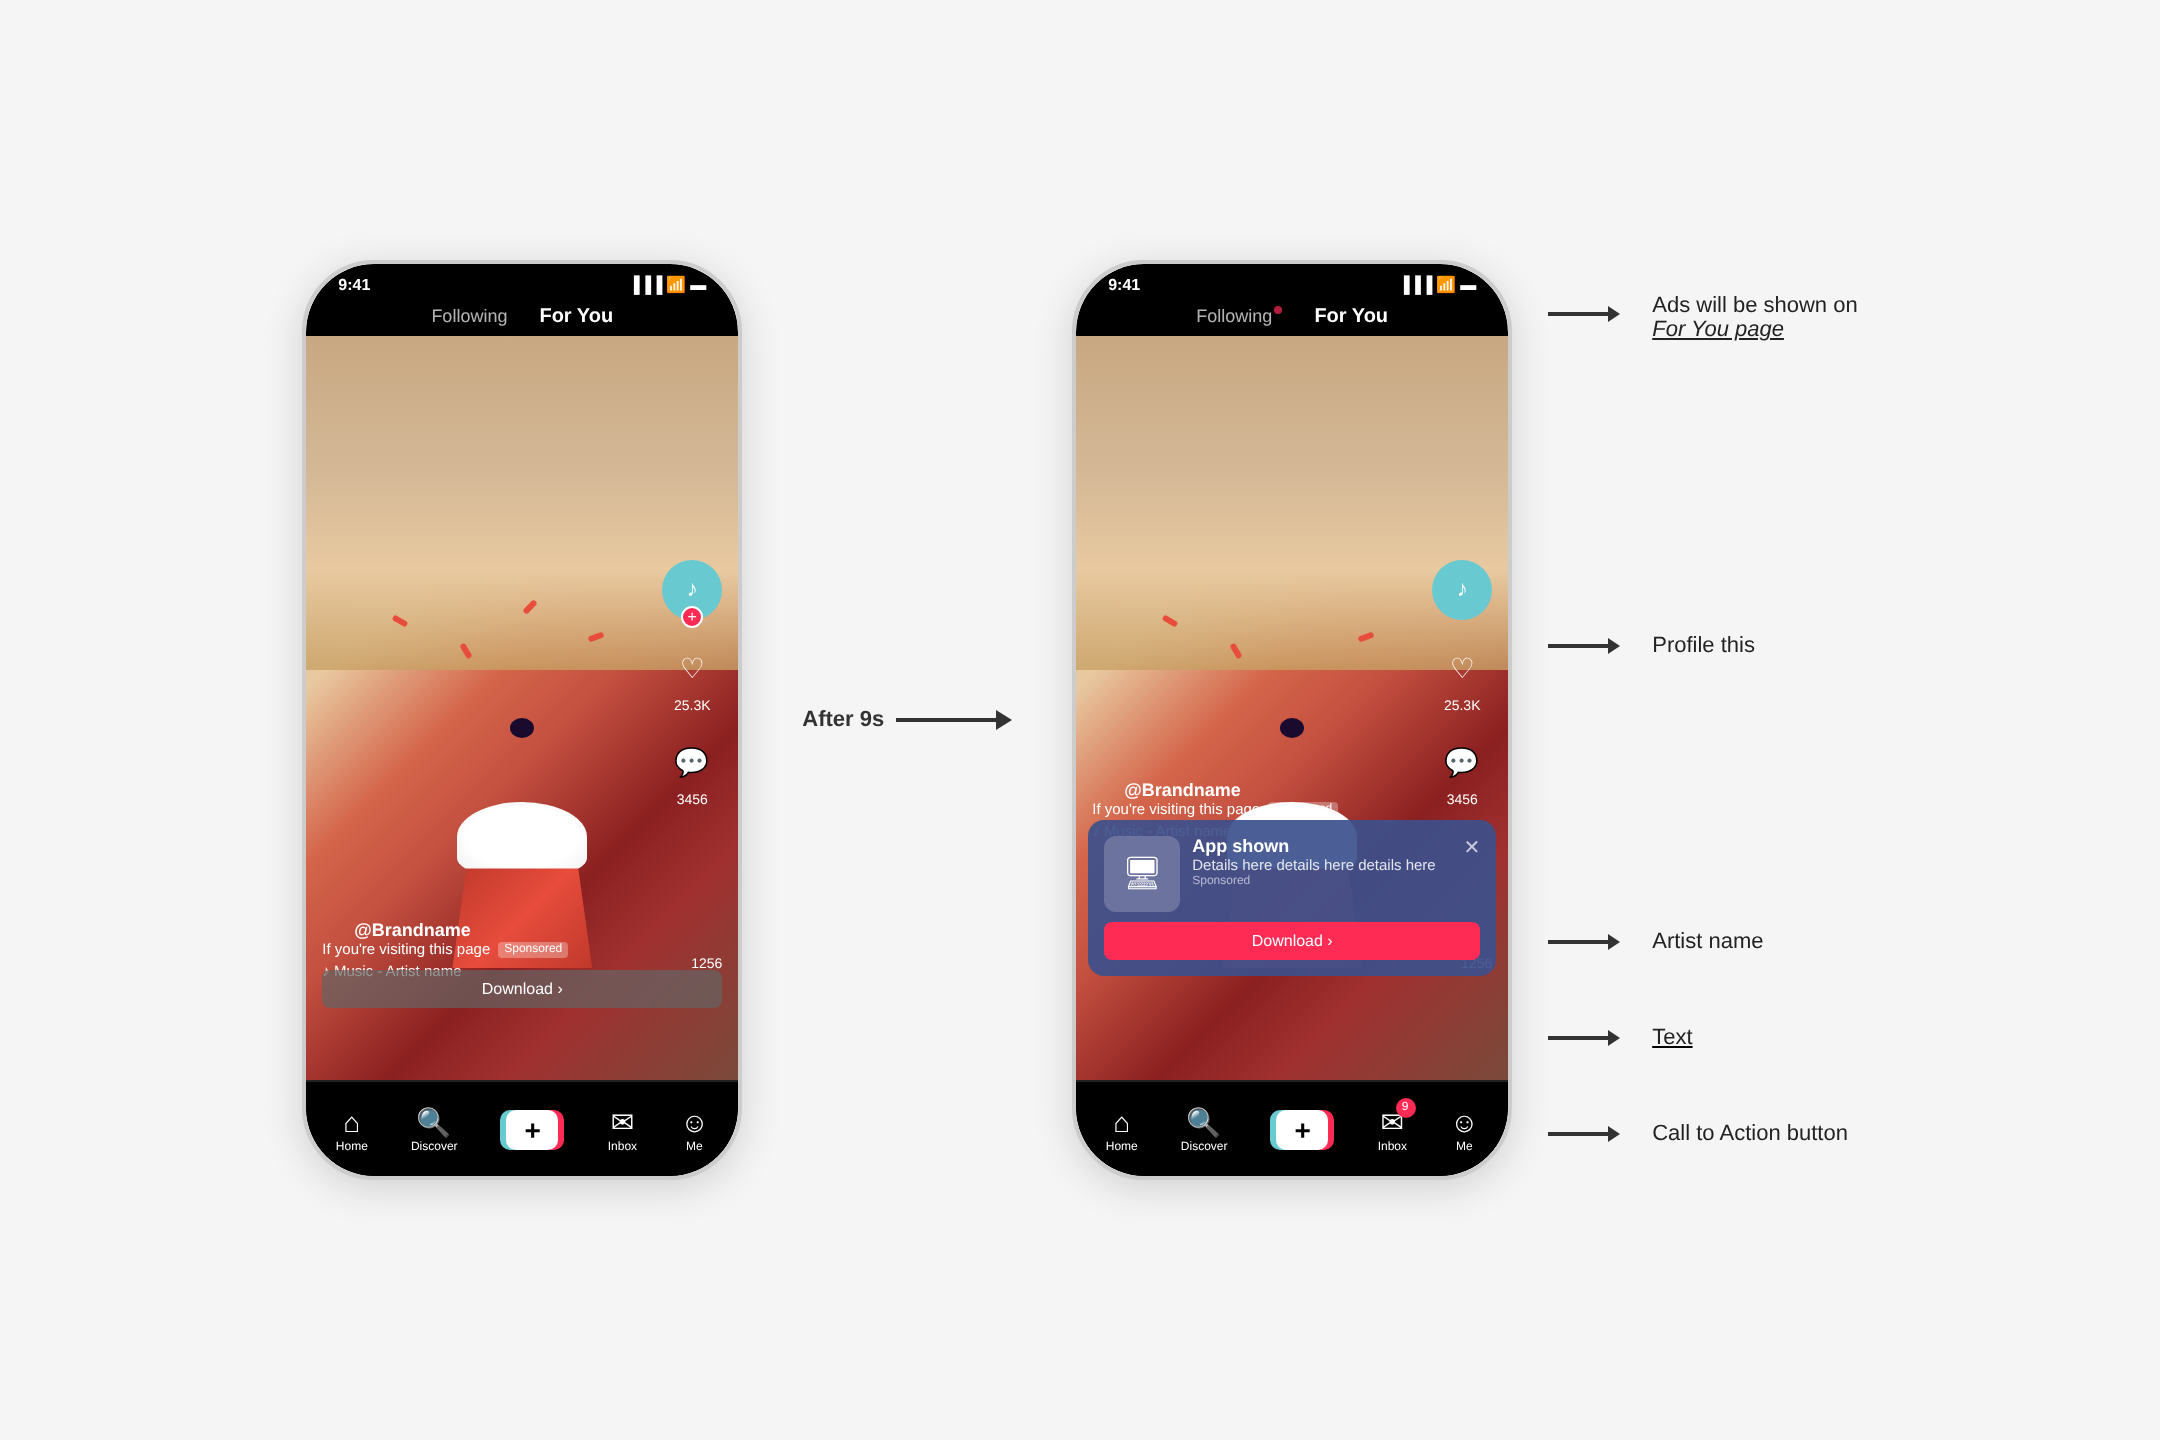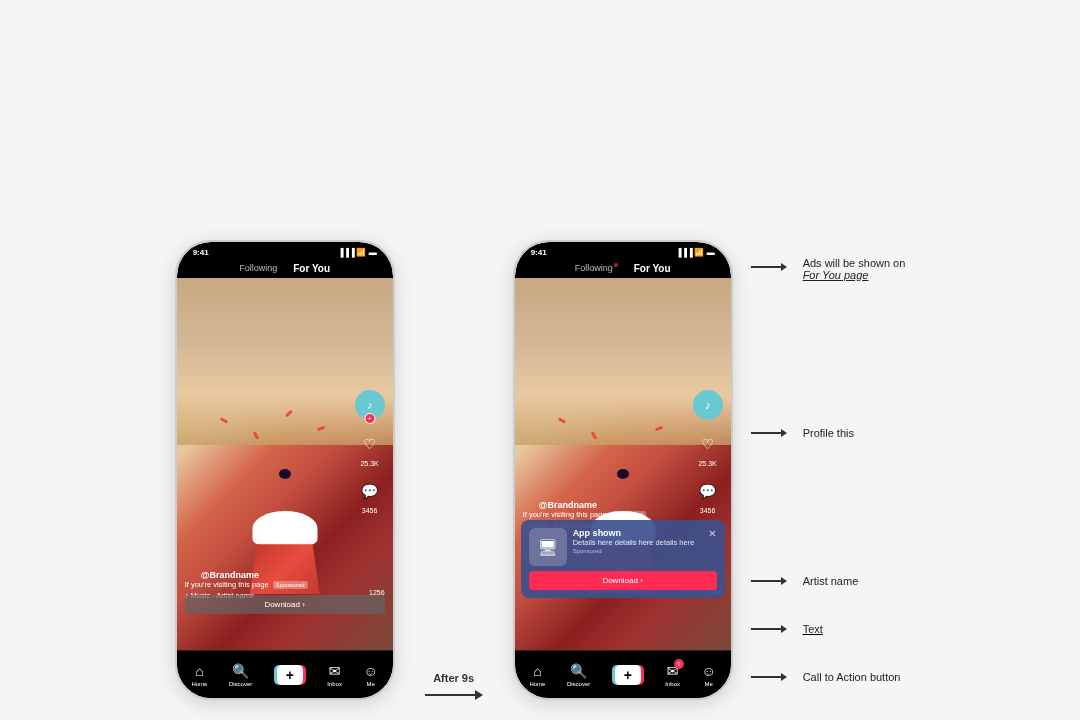"9:41" .main-container { align-items: flex-end -> center }
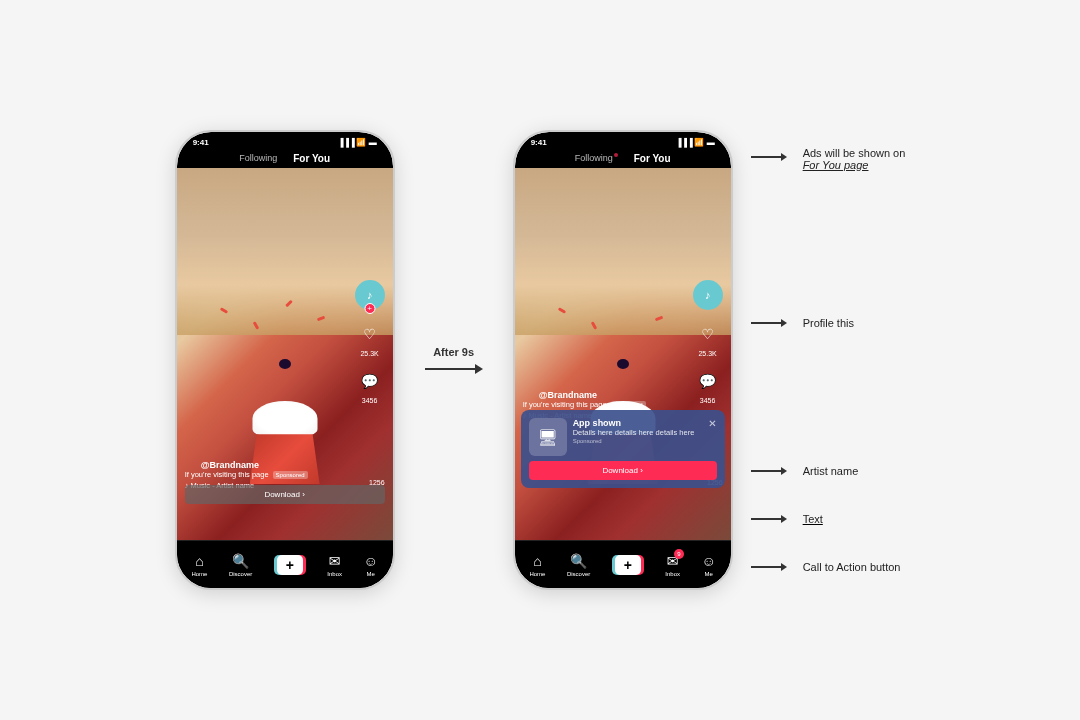"After 9s" .arrow-container { flex-direction: column -> row }
